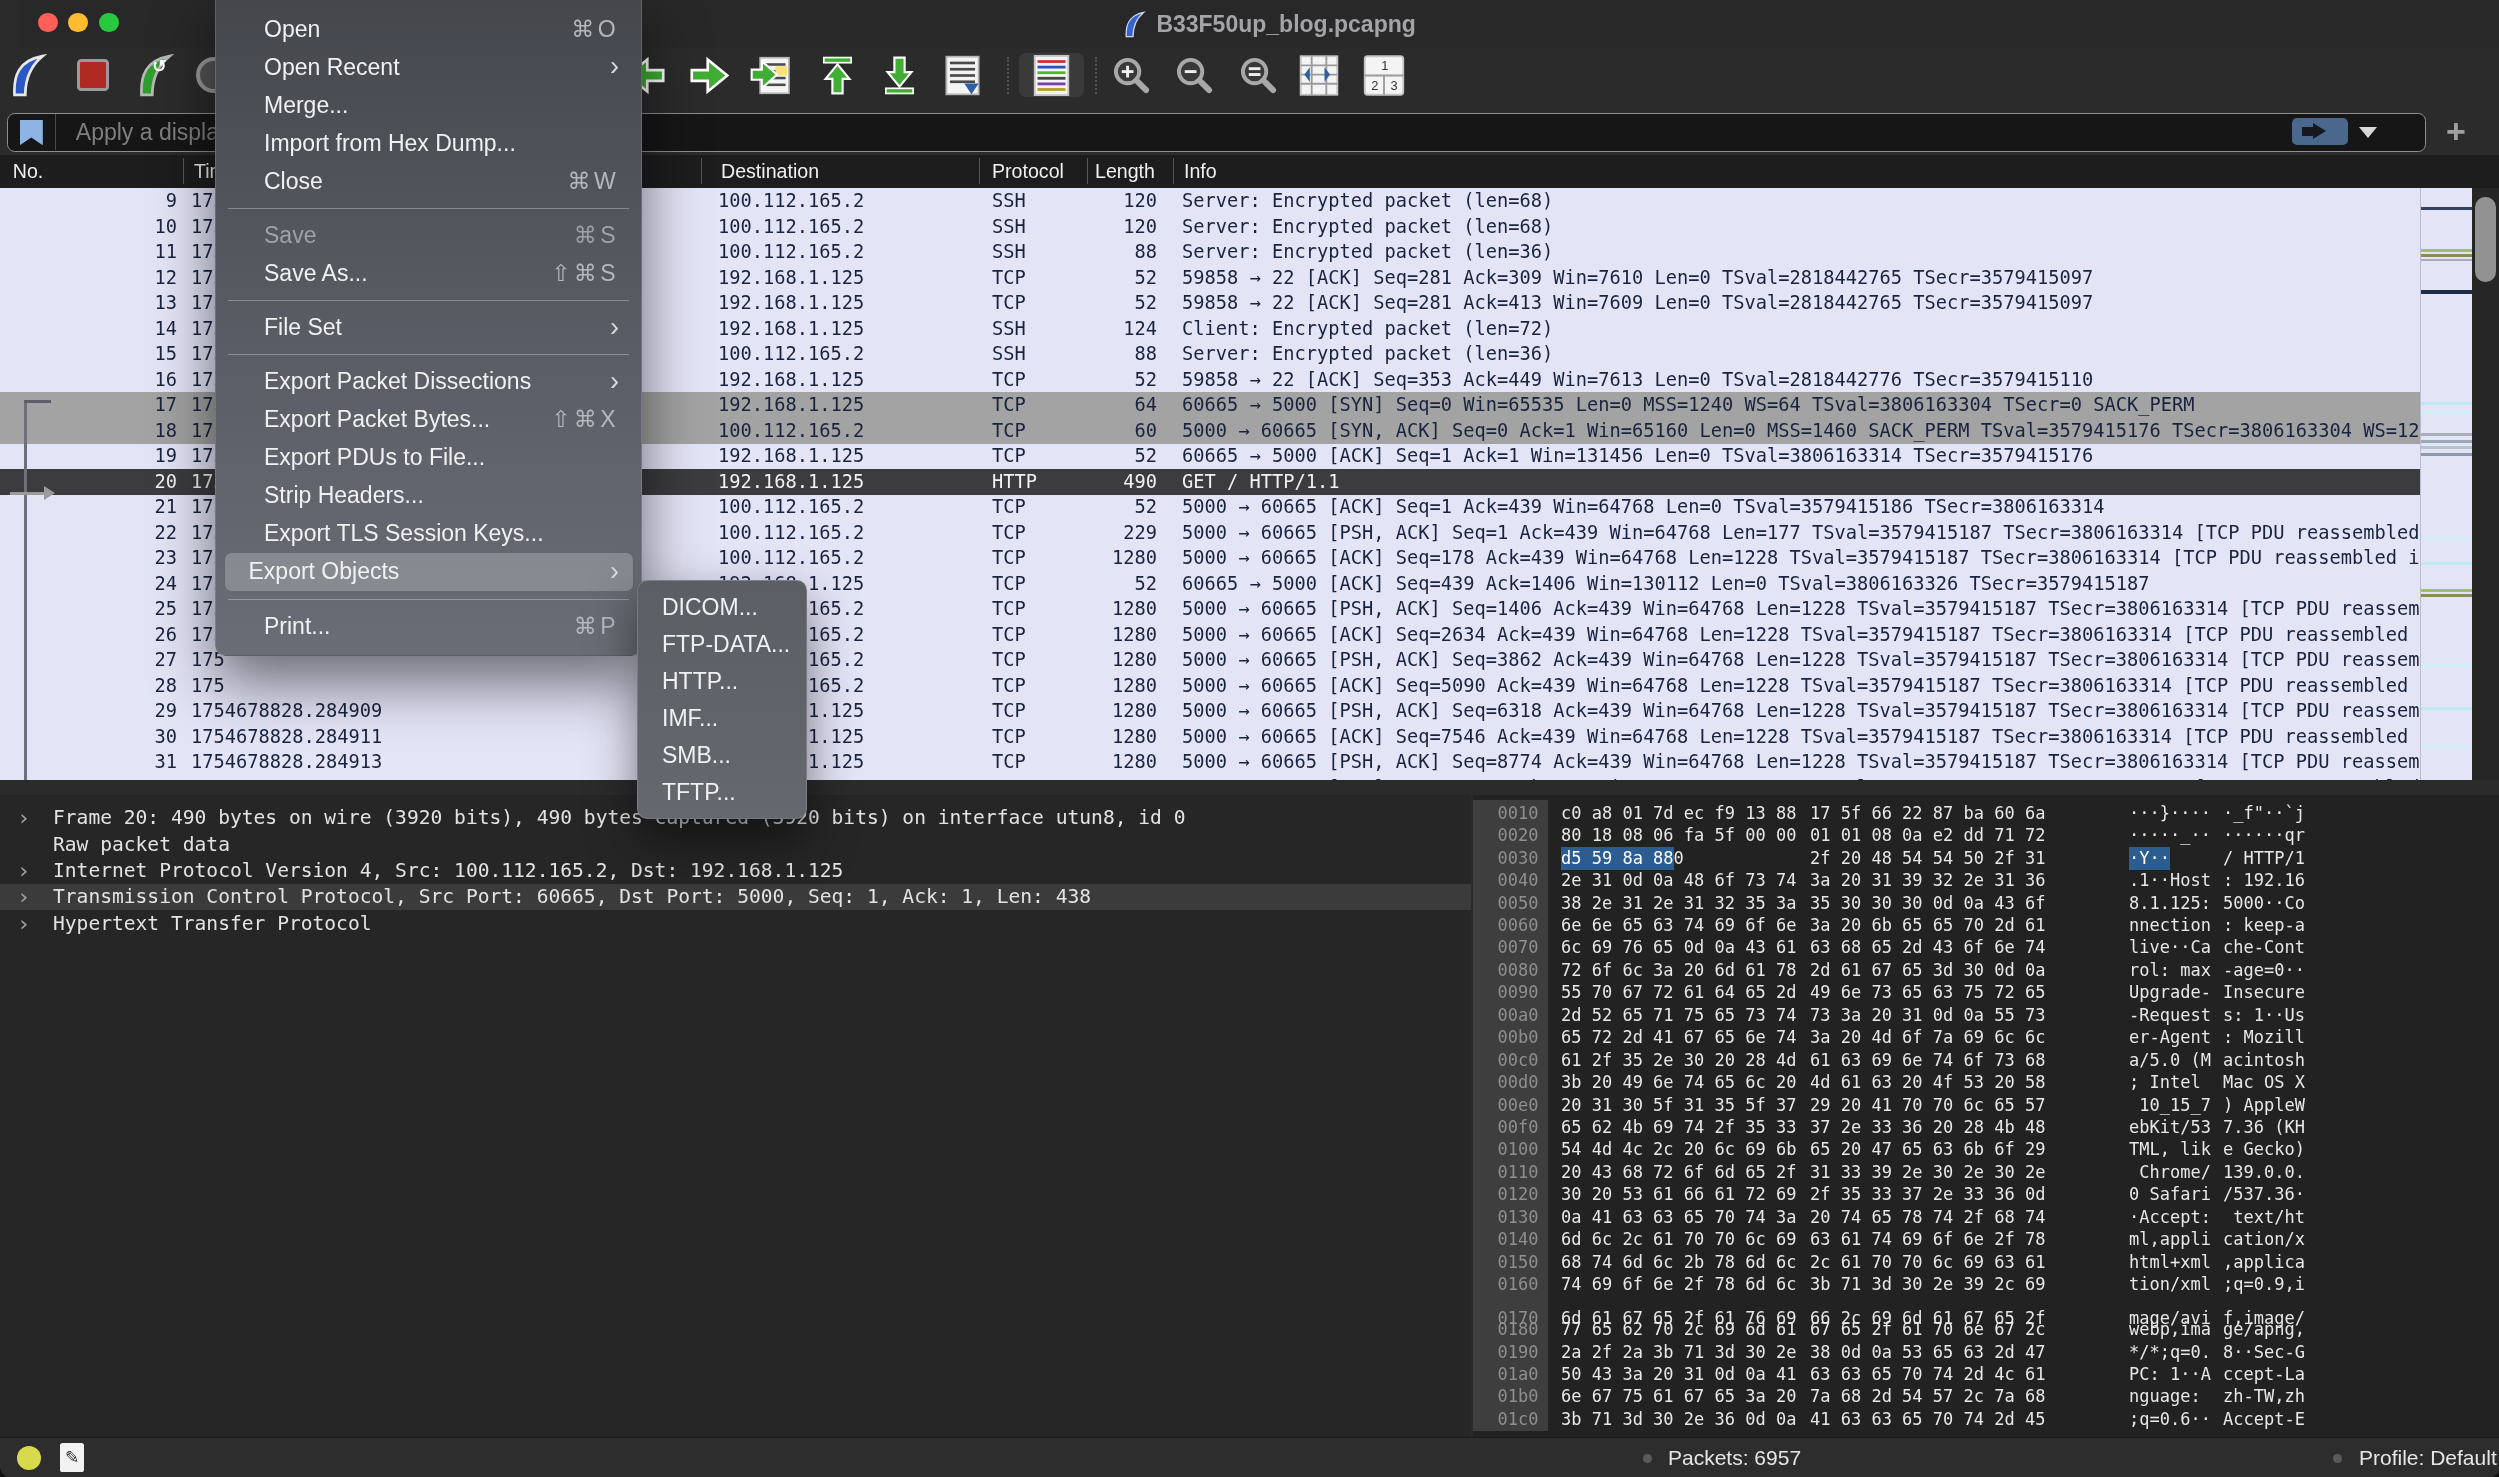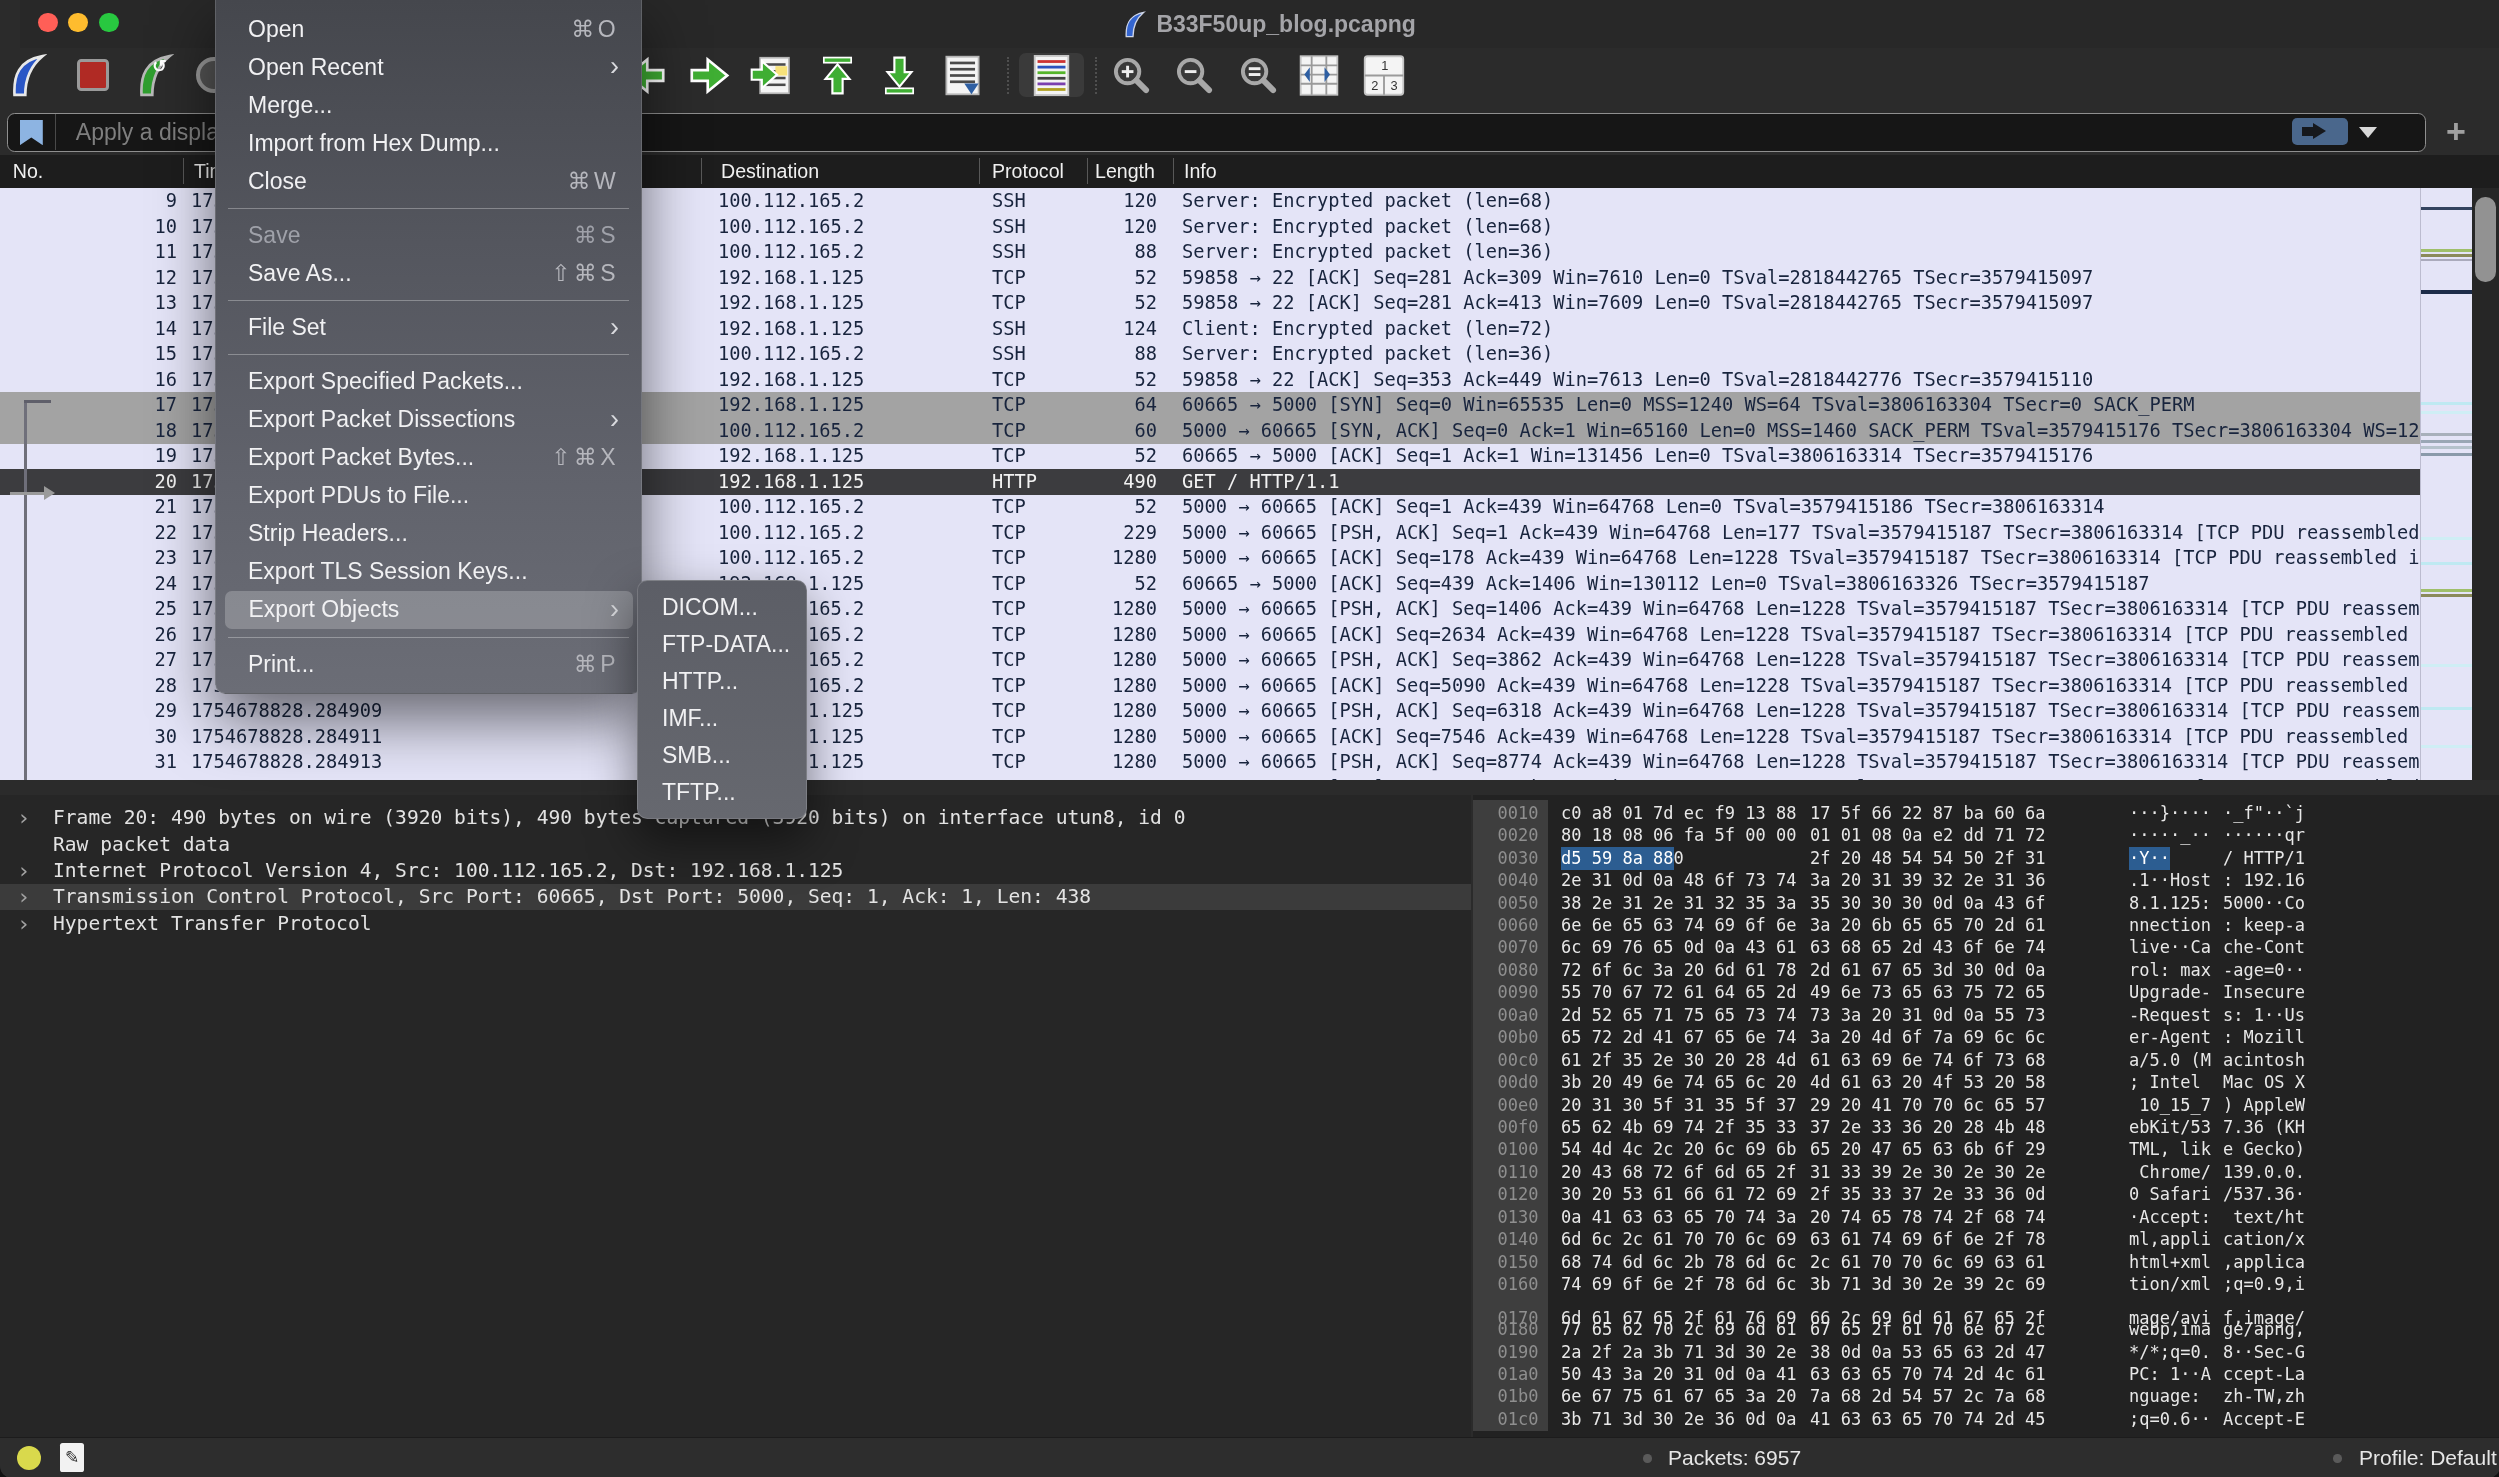"Open" .menu-item { padding: 0 22px 0 32px -> 0 22px 0 48px }
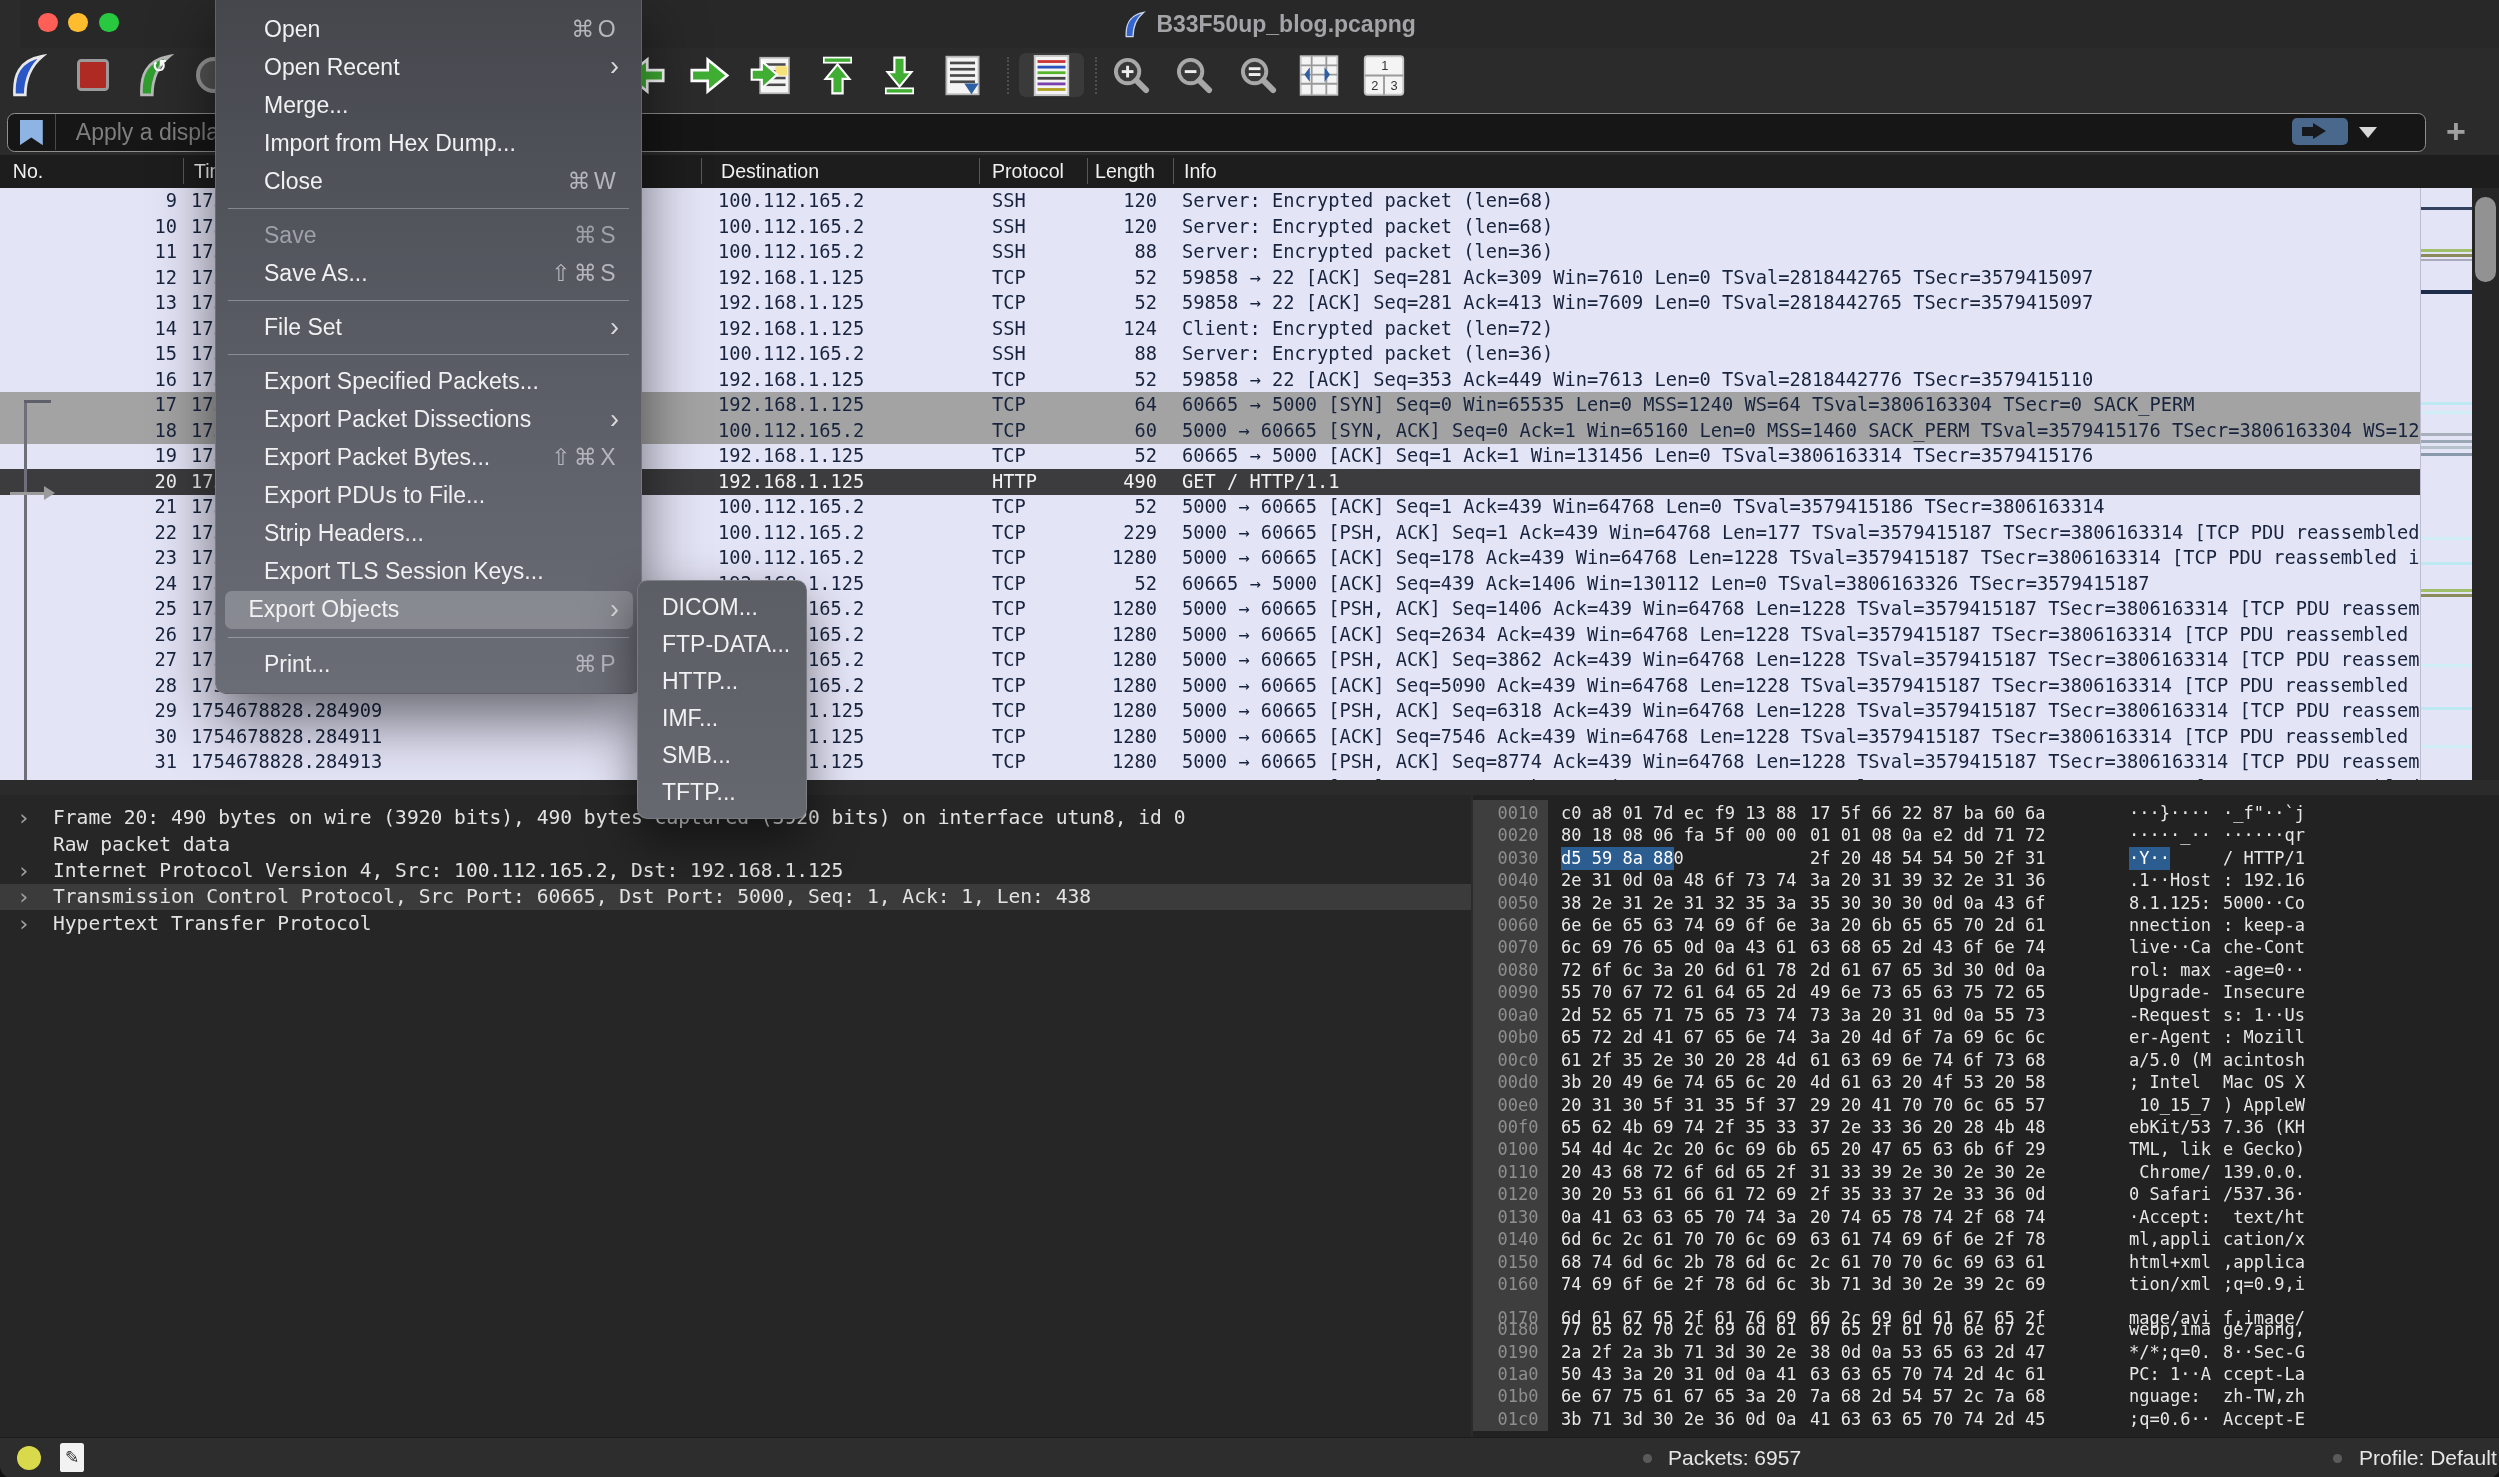"Export Specified Packets..." div.menu-item { html: <div> <span>Export Specified Packets...</span> </div> -> none }
